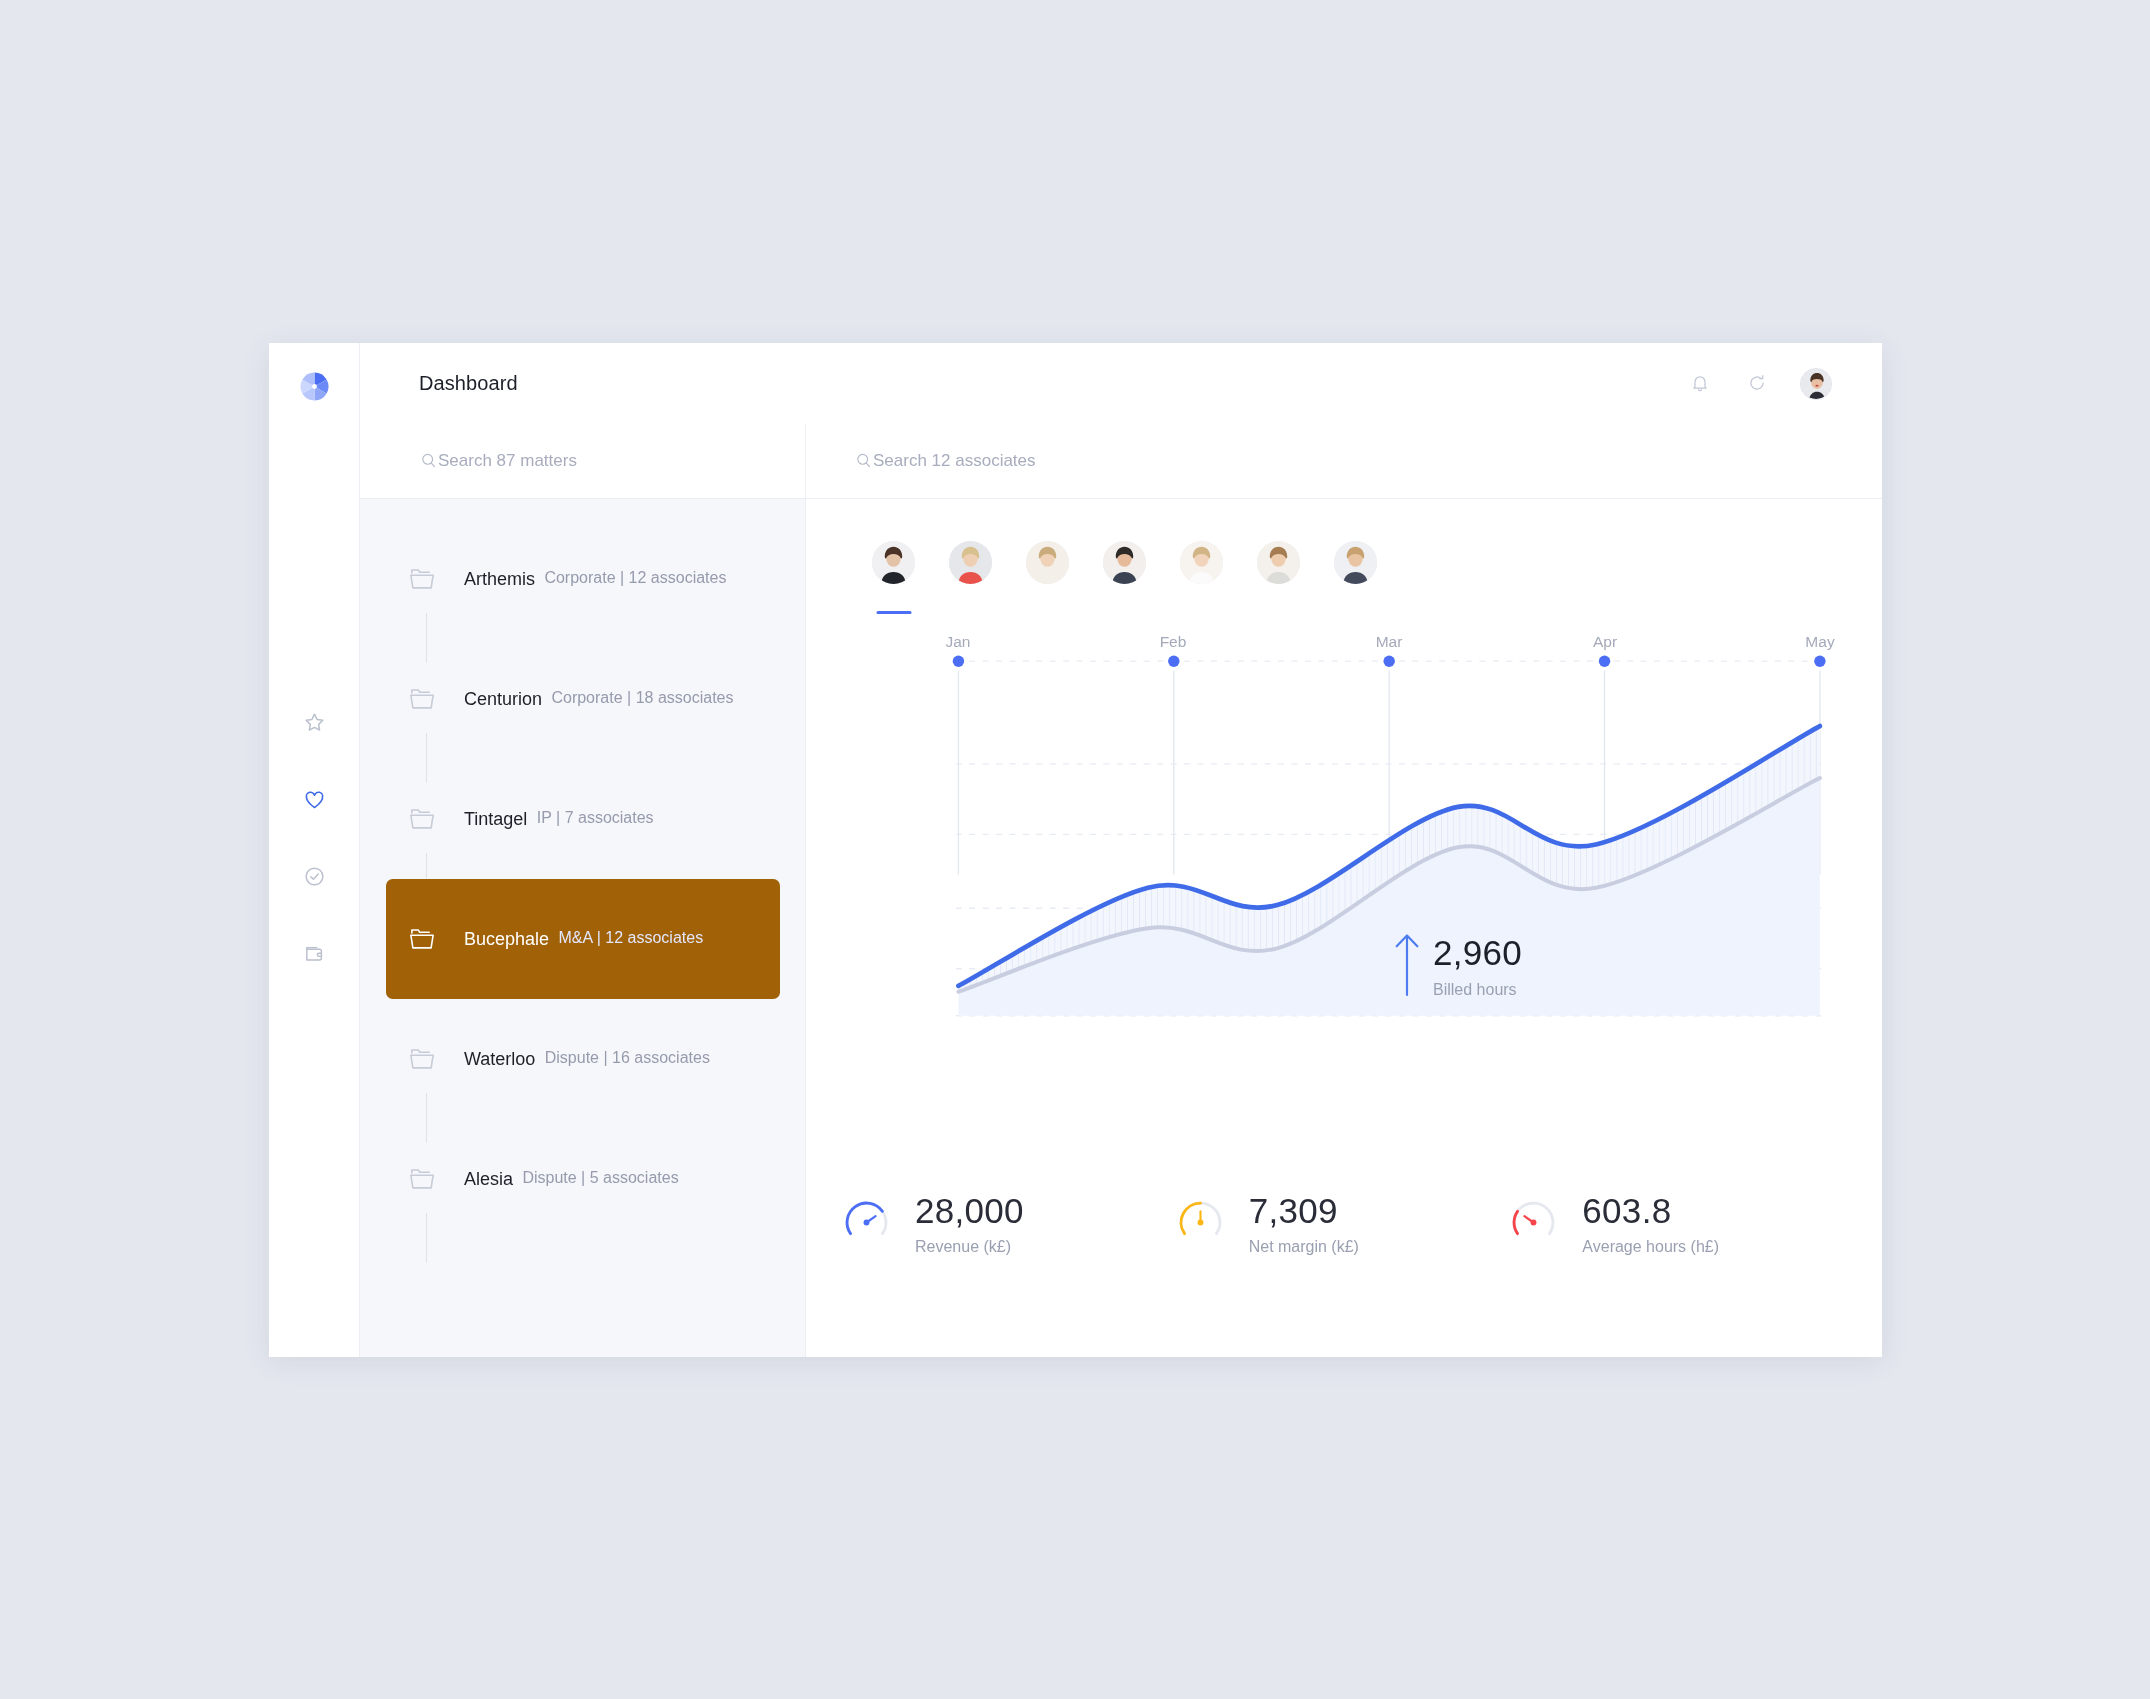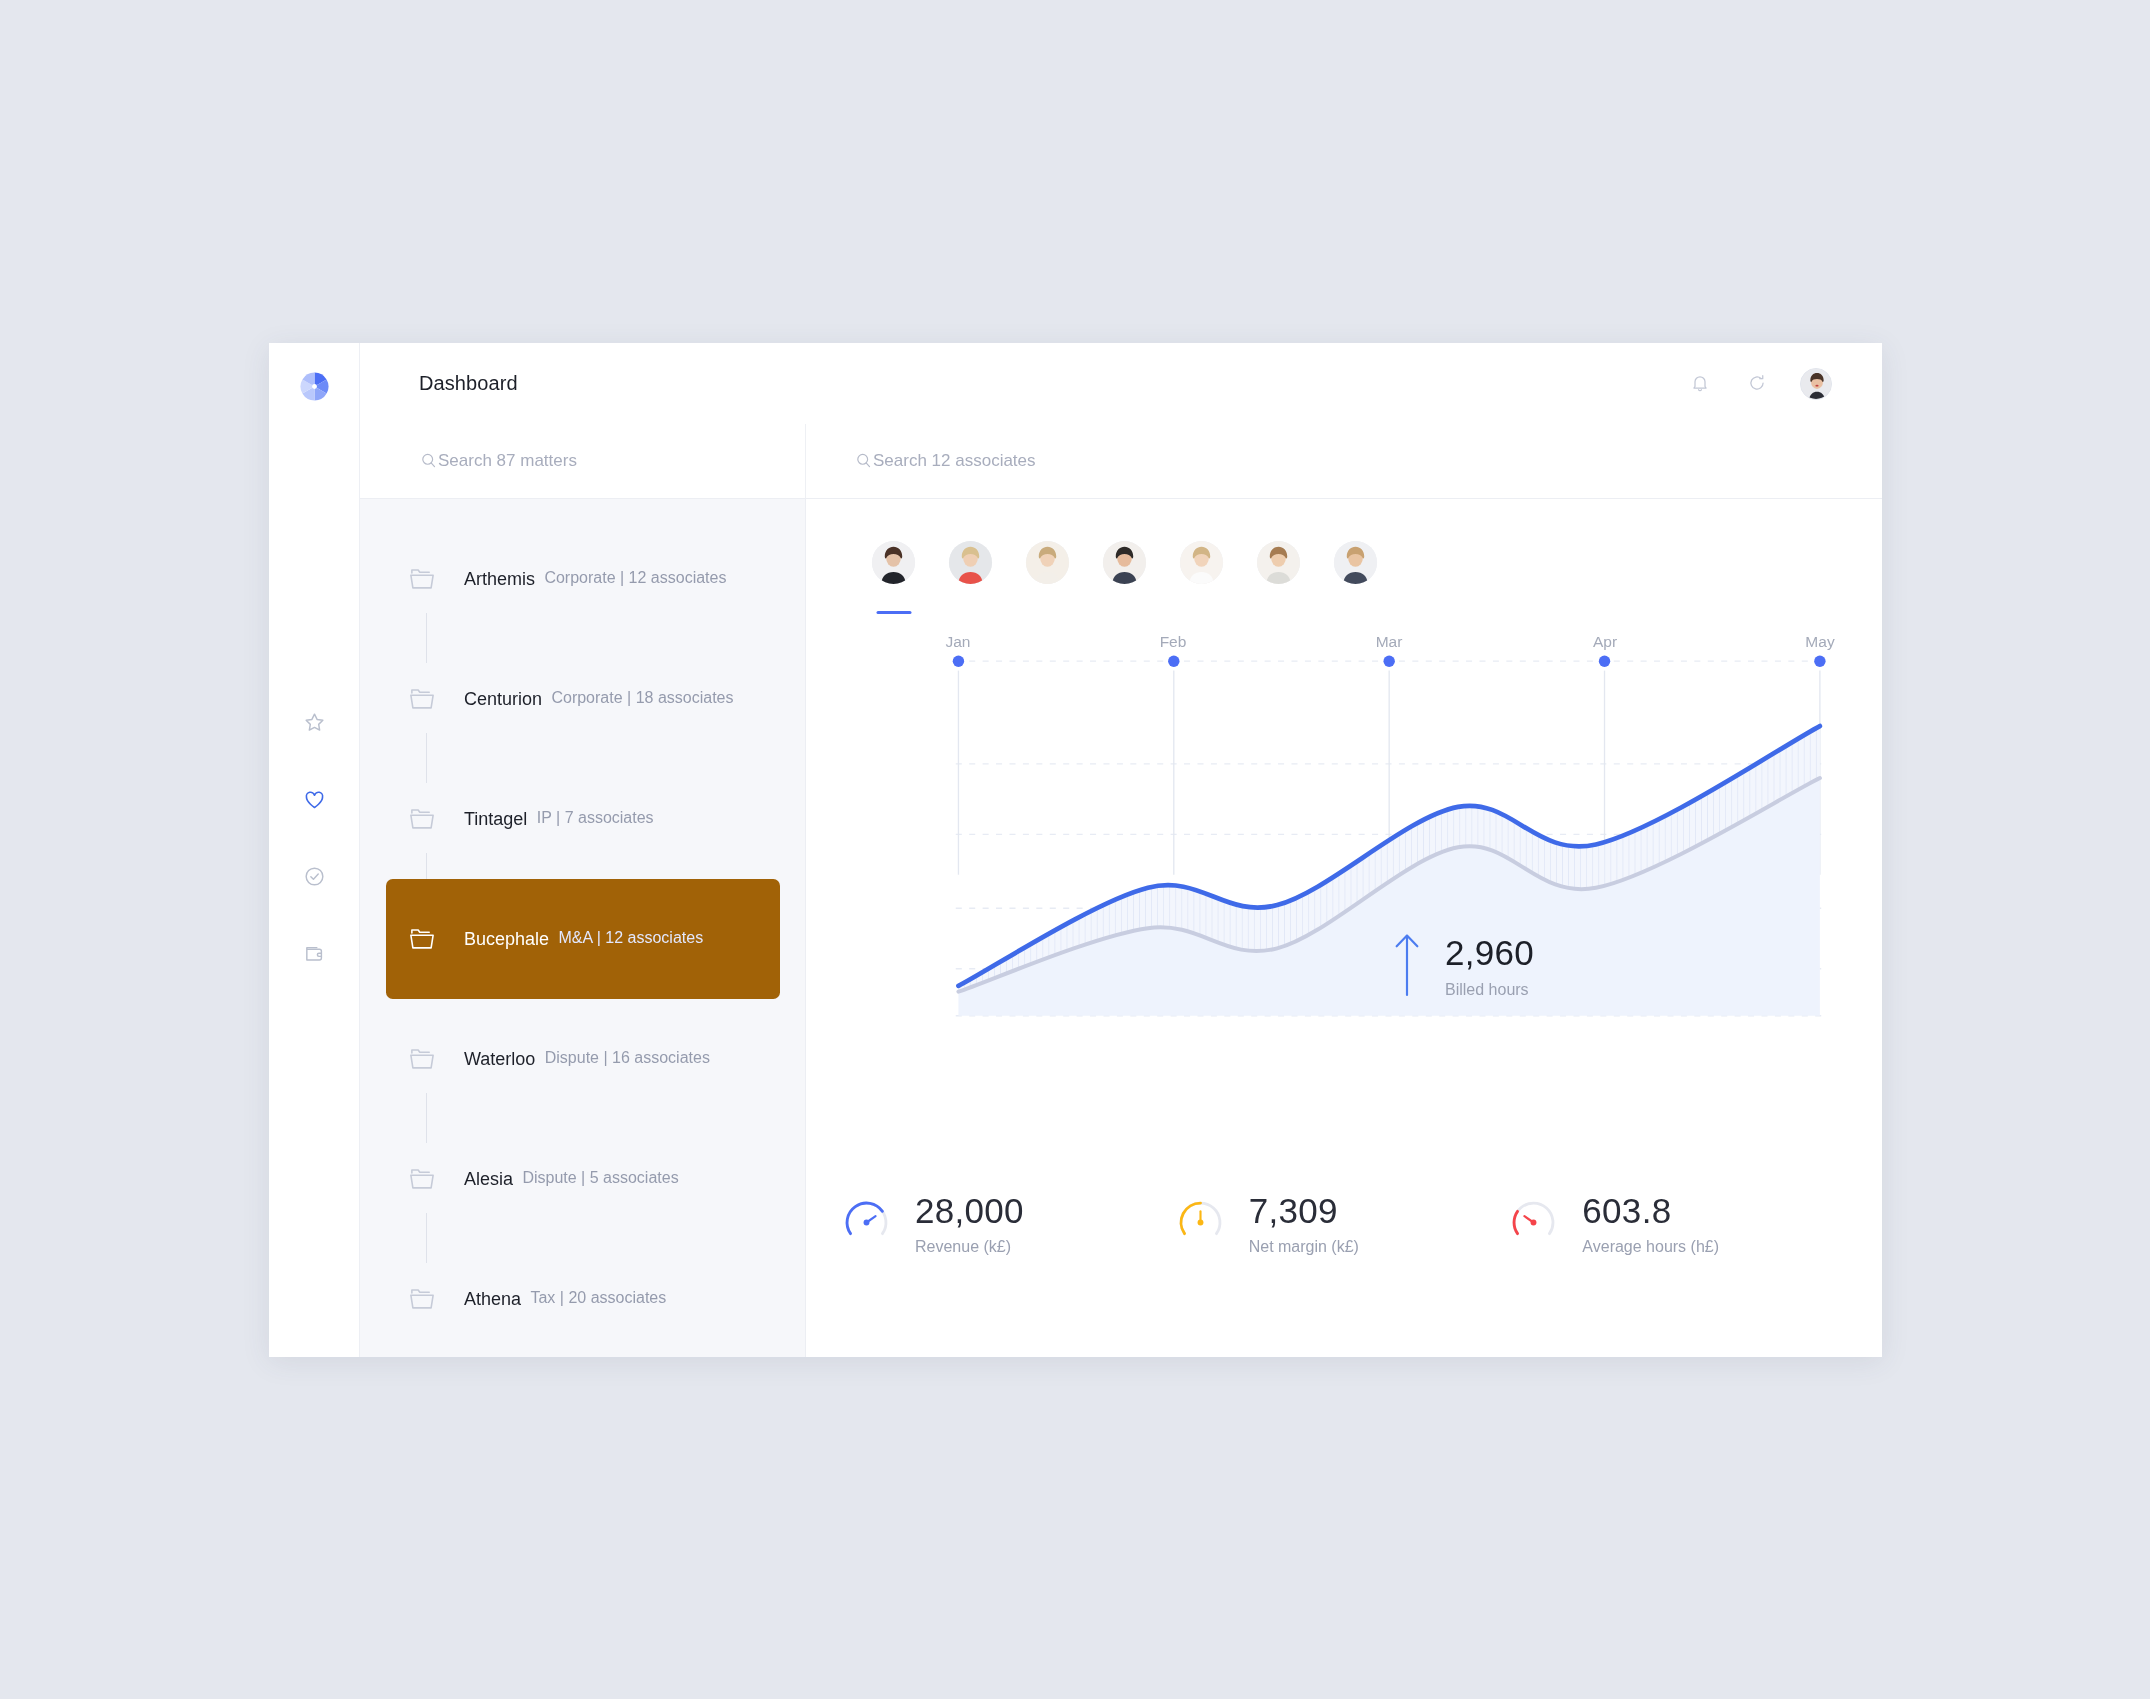"2,960" .billed { gap: 23px -> 11px }
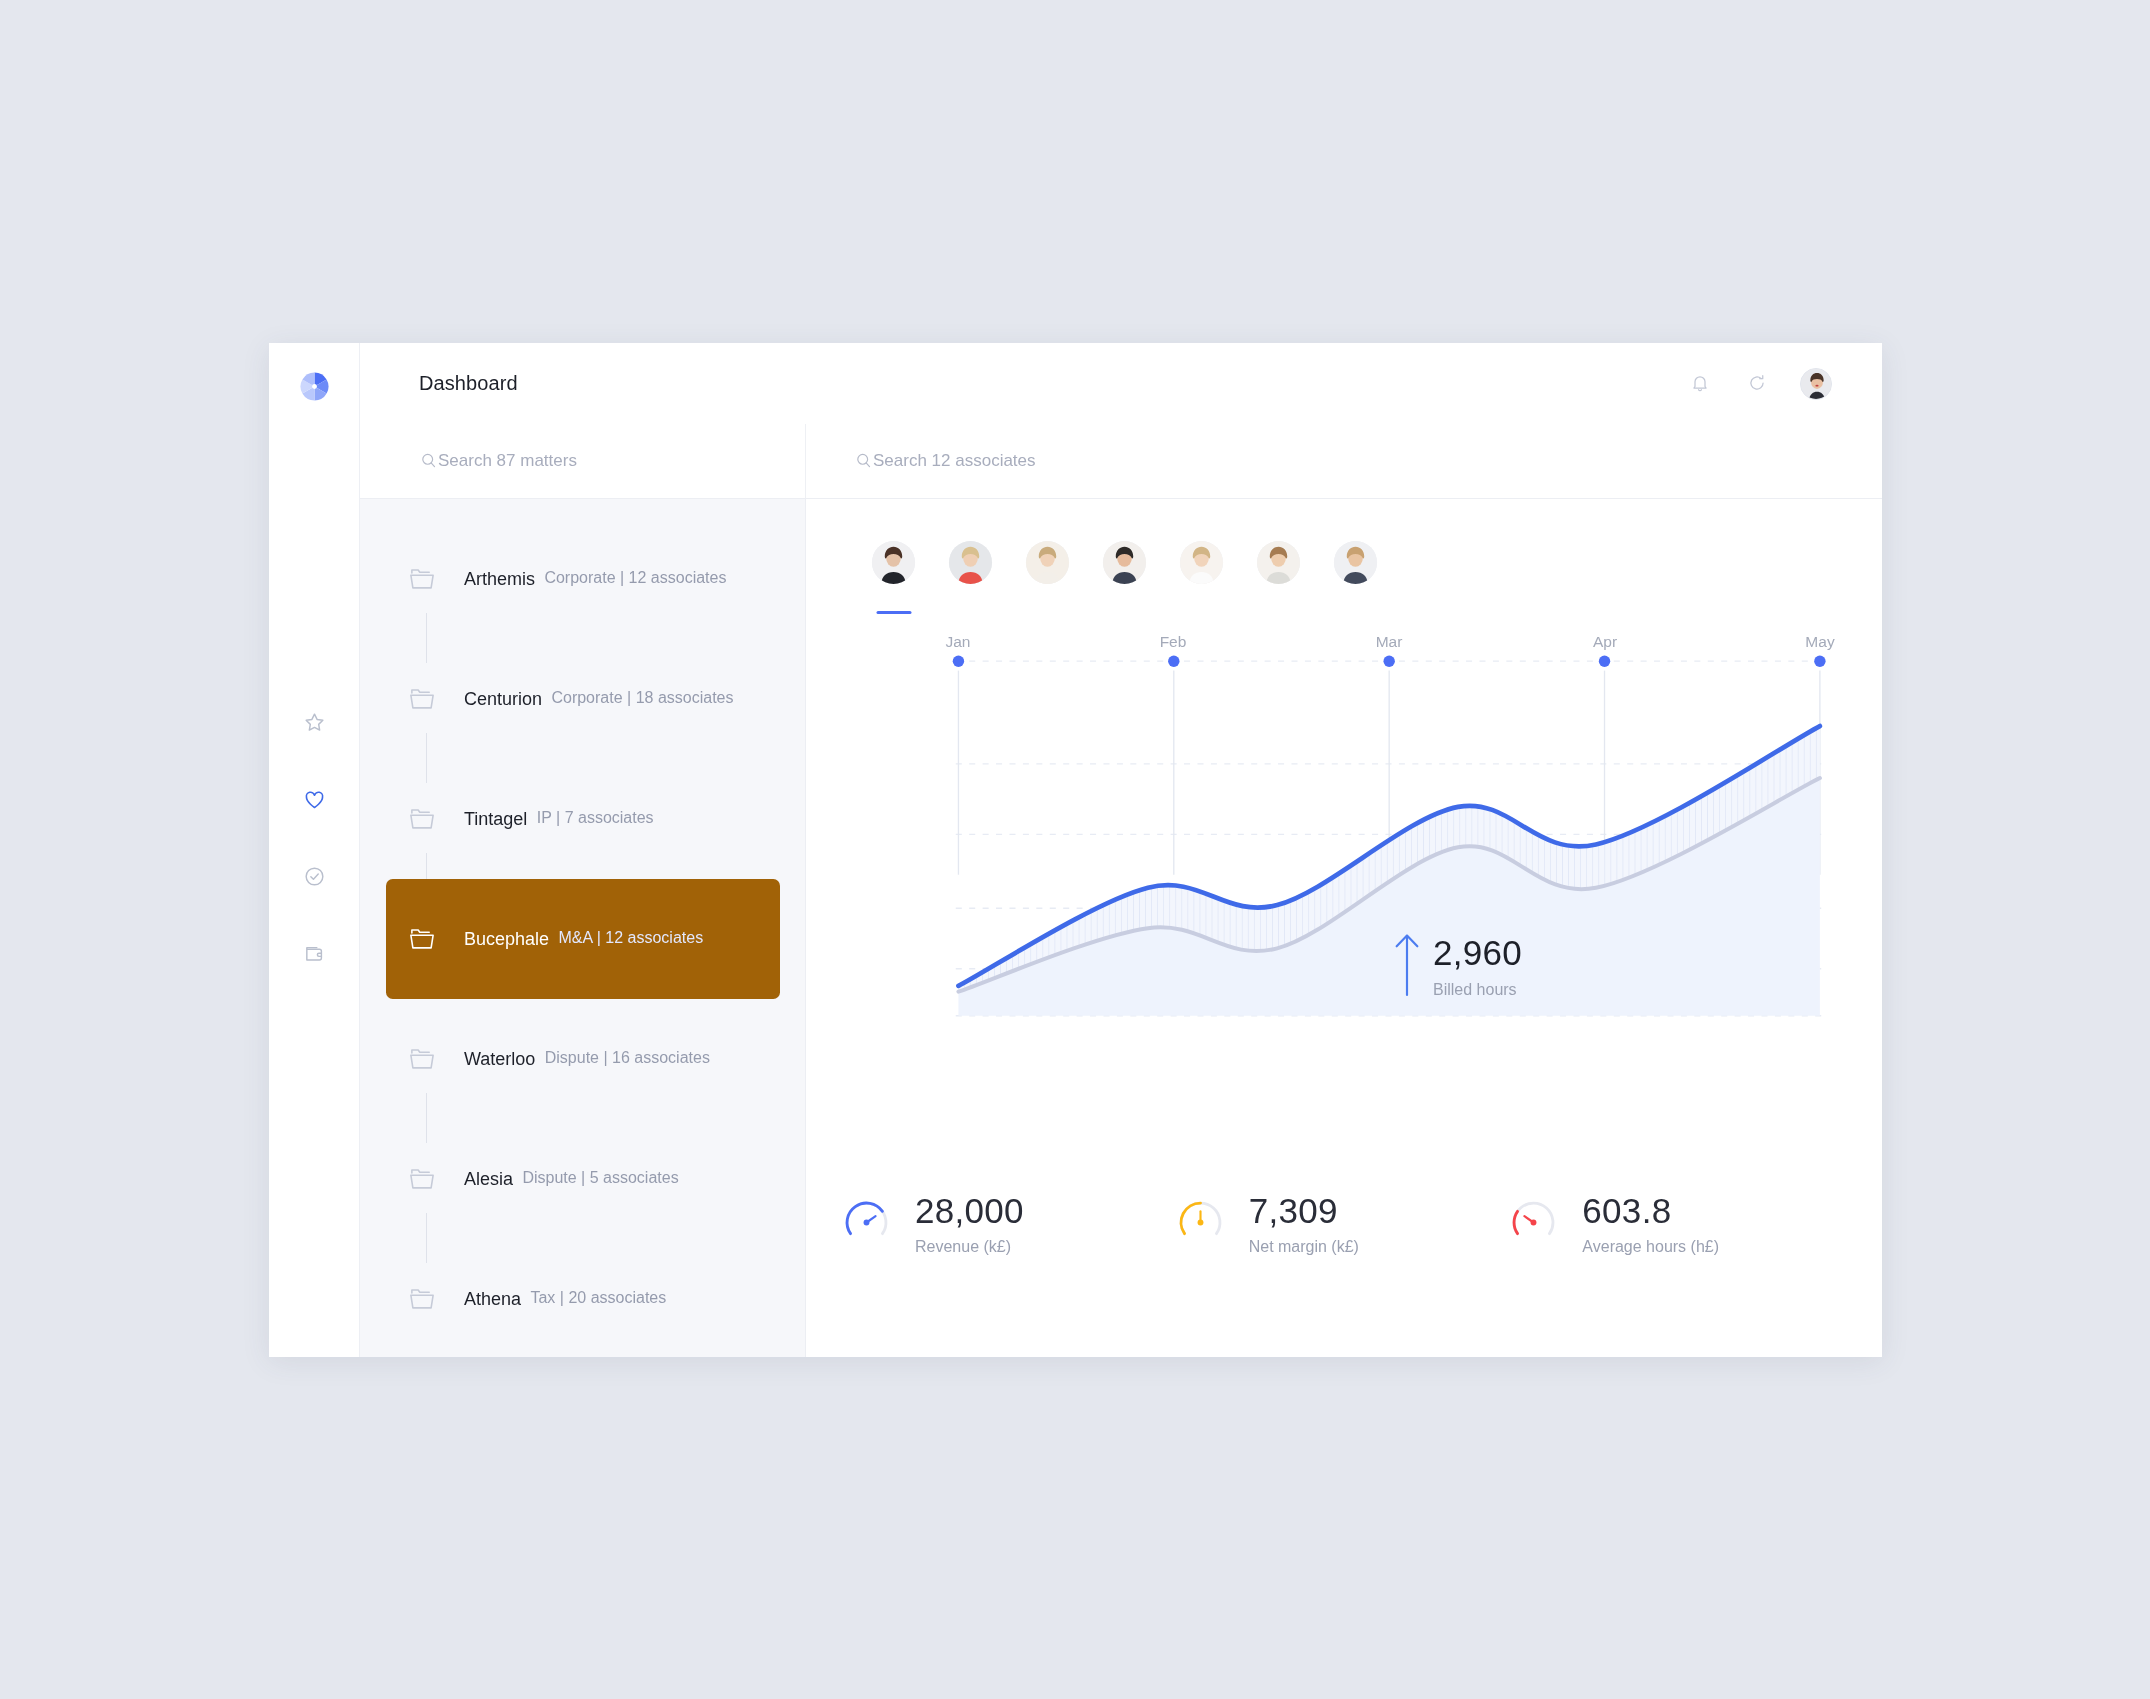"Athena" div.matter { html: <div> <div> <svg> <path></path> <path></path> </svg></div> <div> <div>Athena</div> <div>Tax | 20 associates</div> </div> </div> -> none }
